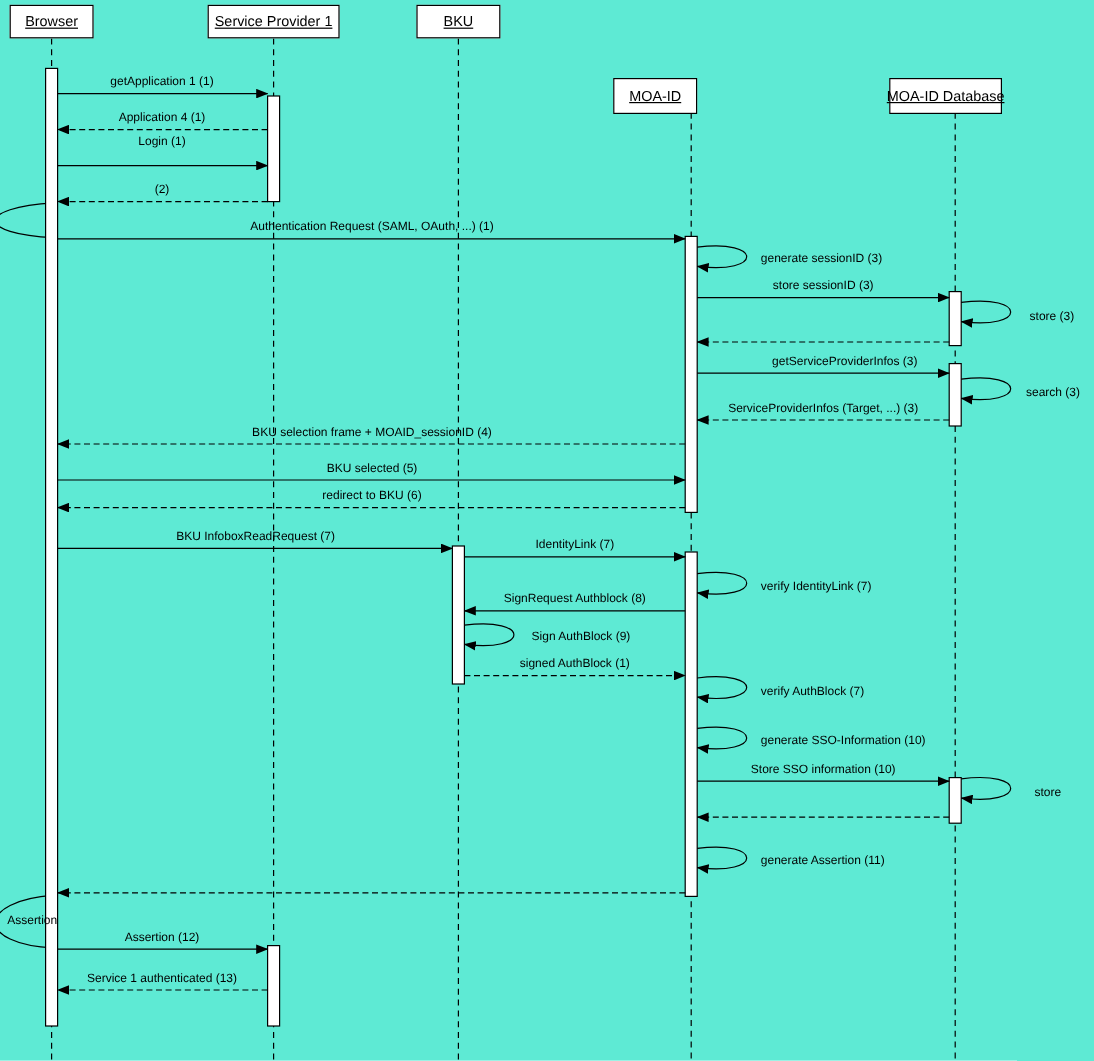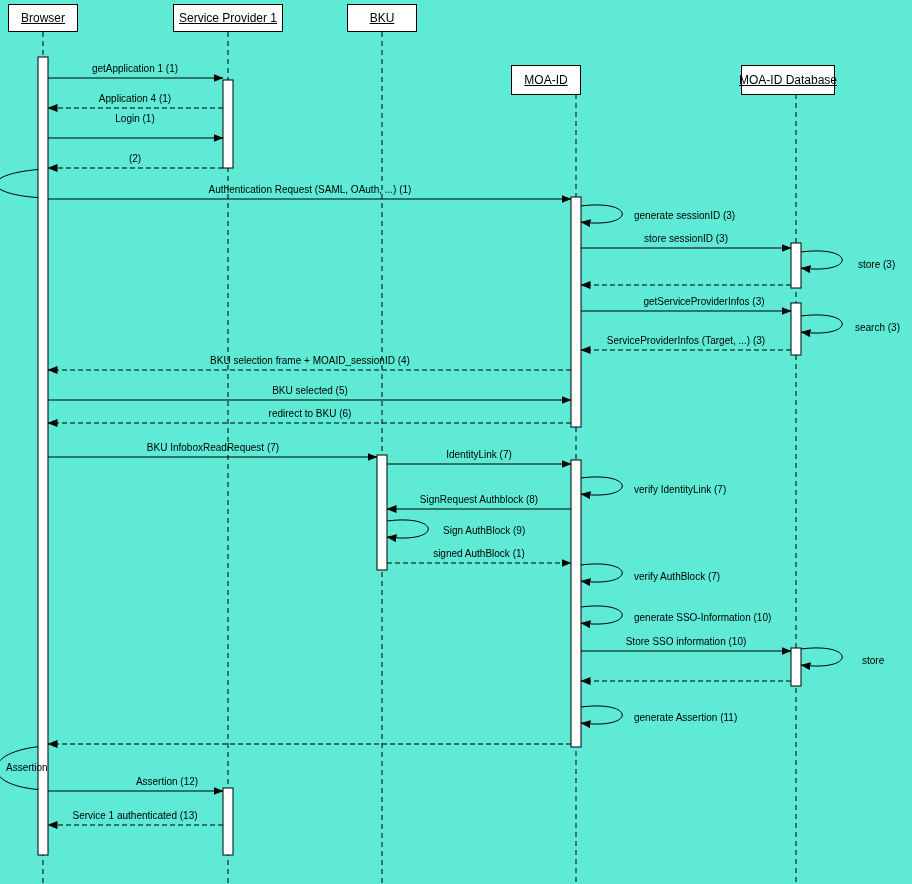"Assertion (12)" div.msg { margin-left: 32px -> none }
